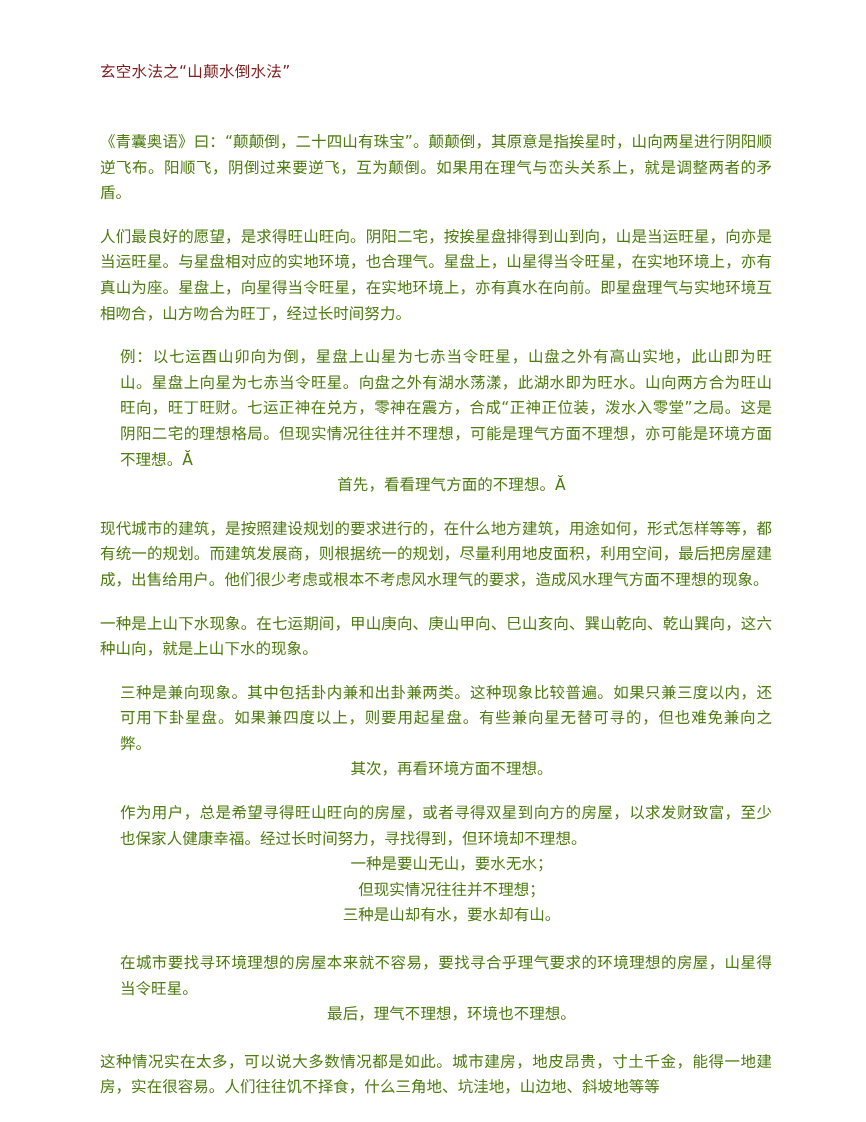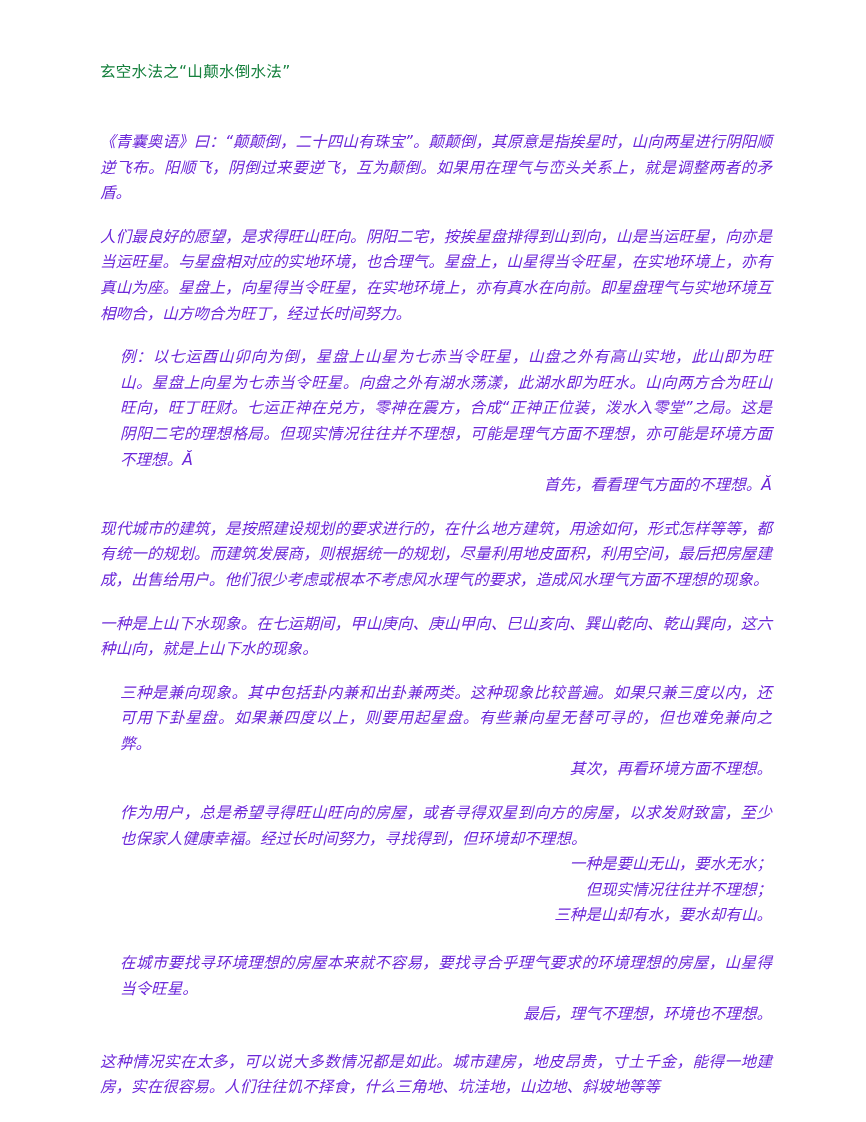"玄空水法之“山颠水倒水法”" .doc-title { color: #15803d -> #7f1d1d }
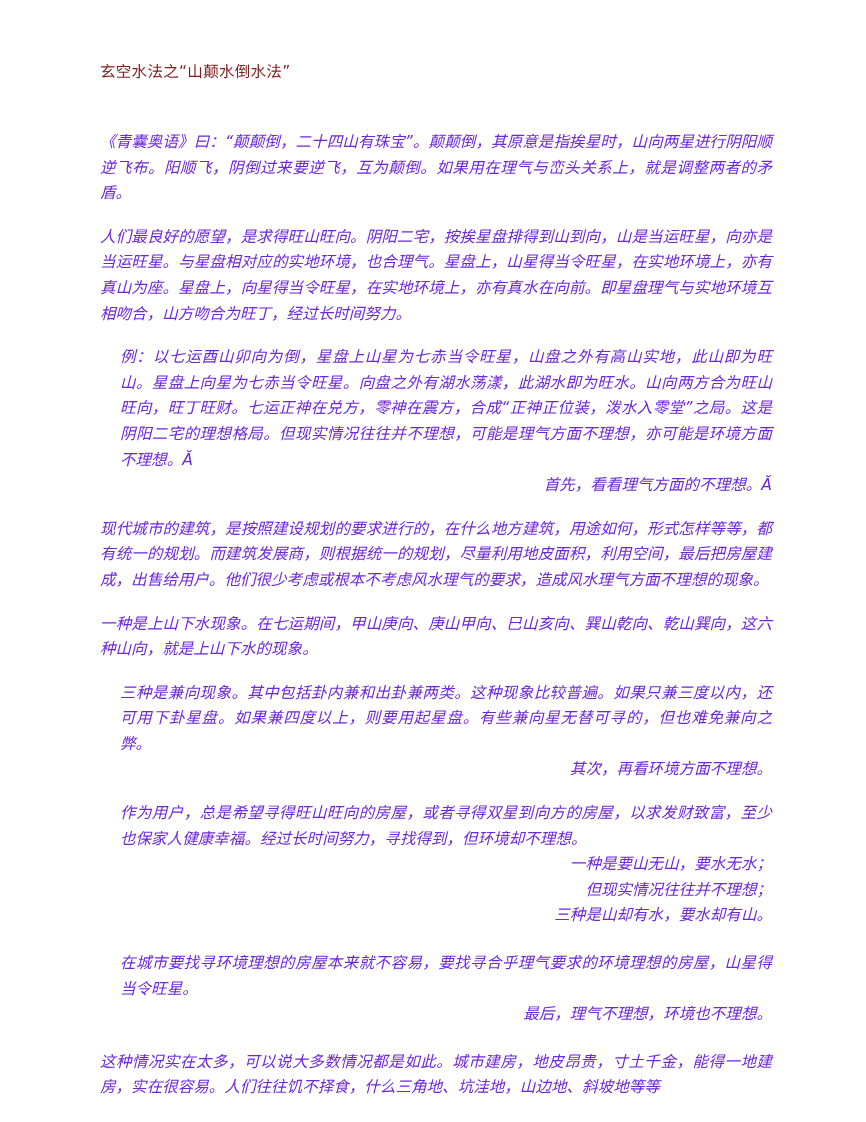"《青囊奥语》曰：“颠颠倒，二十四山有珠宝”。颠颠倒，其原意是指挨星时，山向两星进" p.para { color: #6d28d9 -> #4d7c0f; font-style: italic -> none }
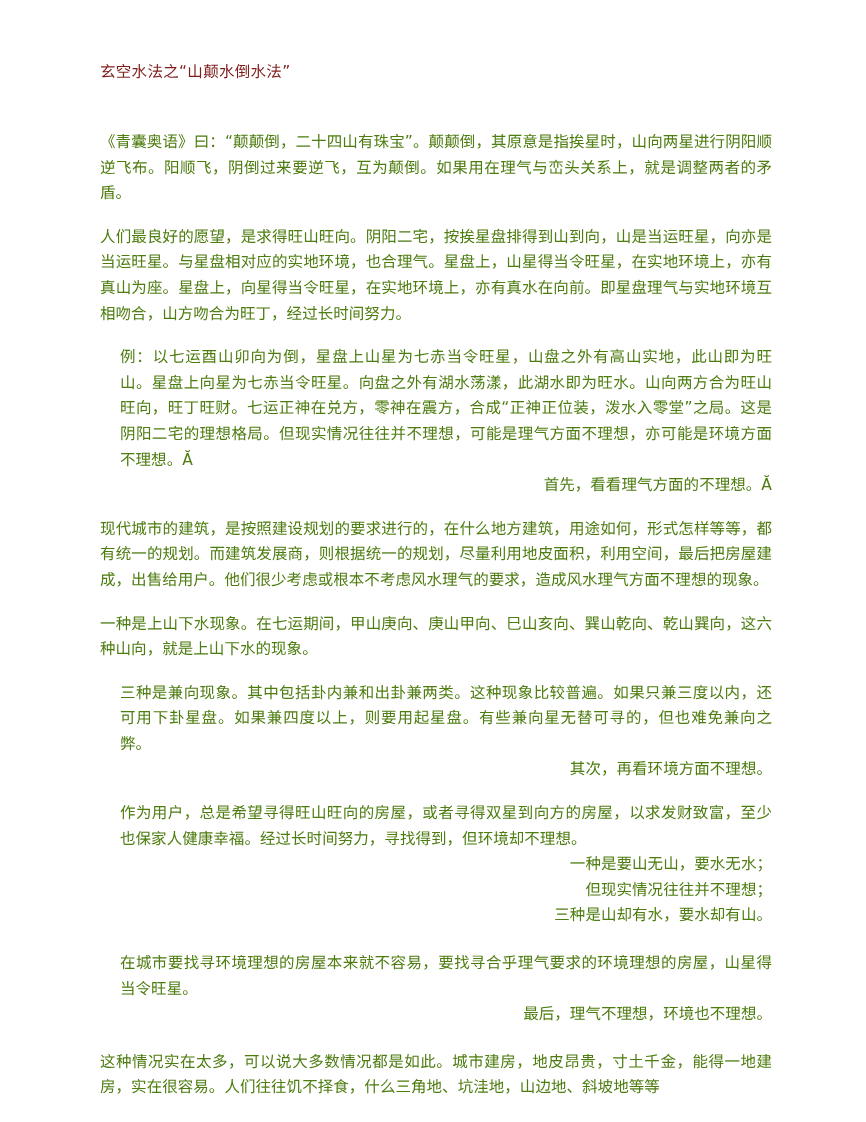"首先，看看理气方面的不理想。Ă" p.para.indent { text-align: right -> center }
